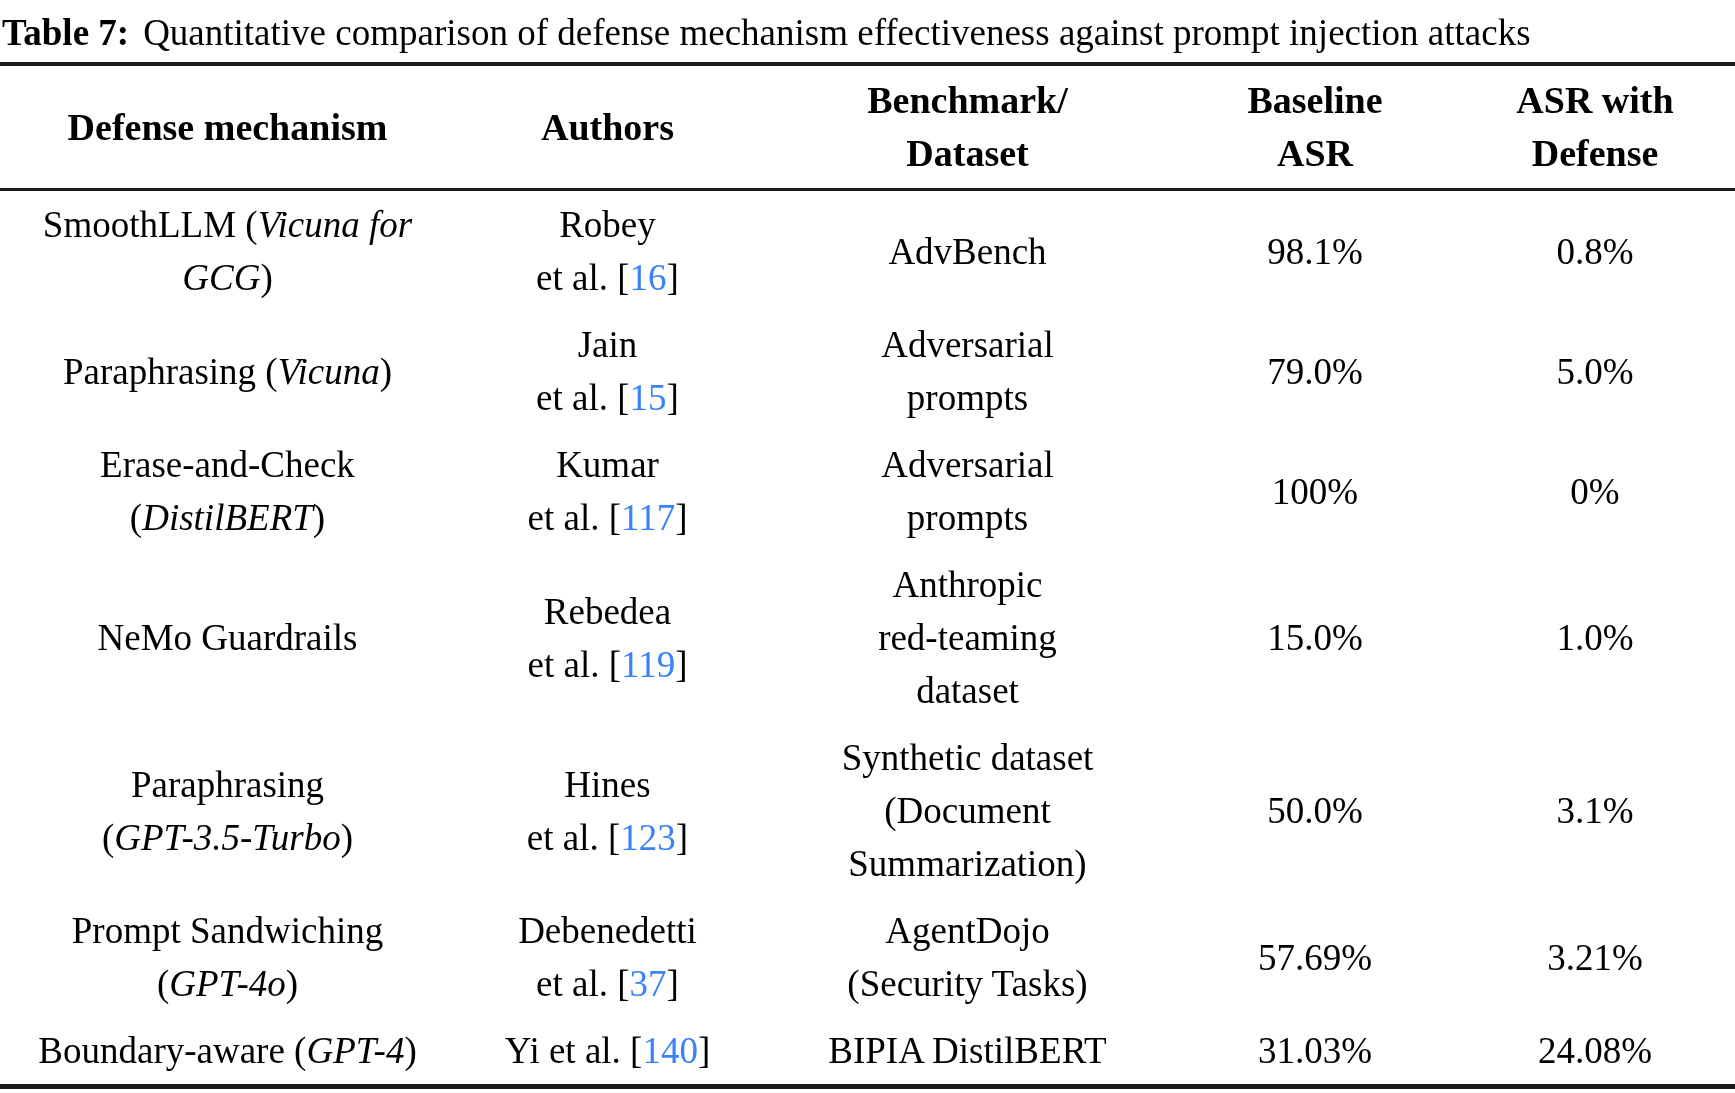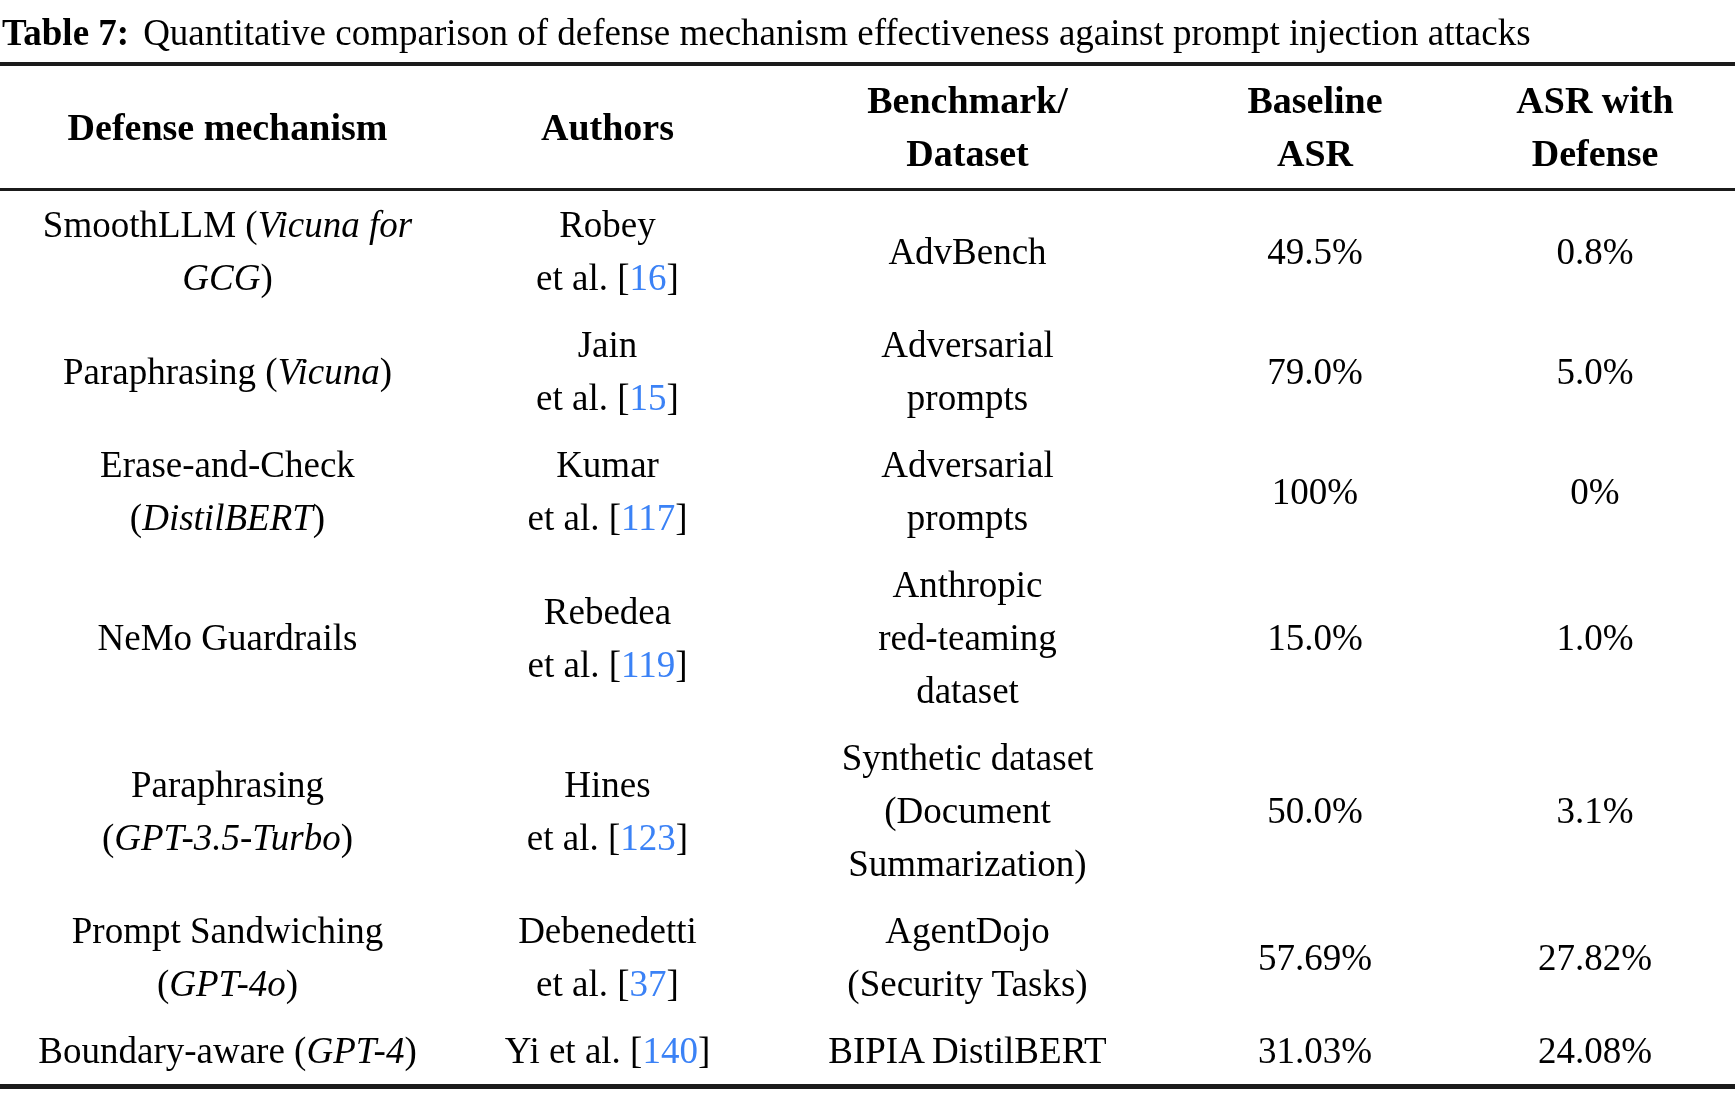"49.5%" td { text: 49.5% -> 98.1% }
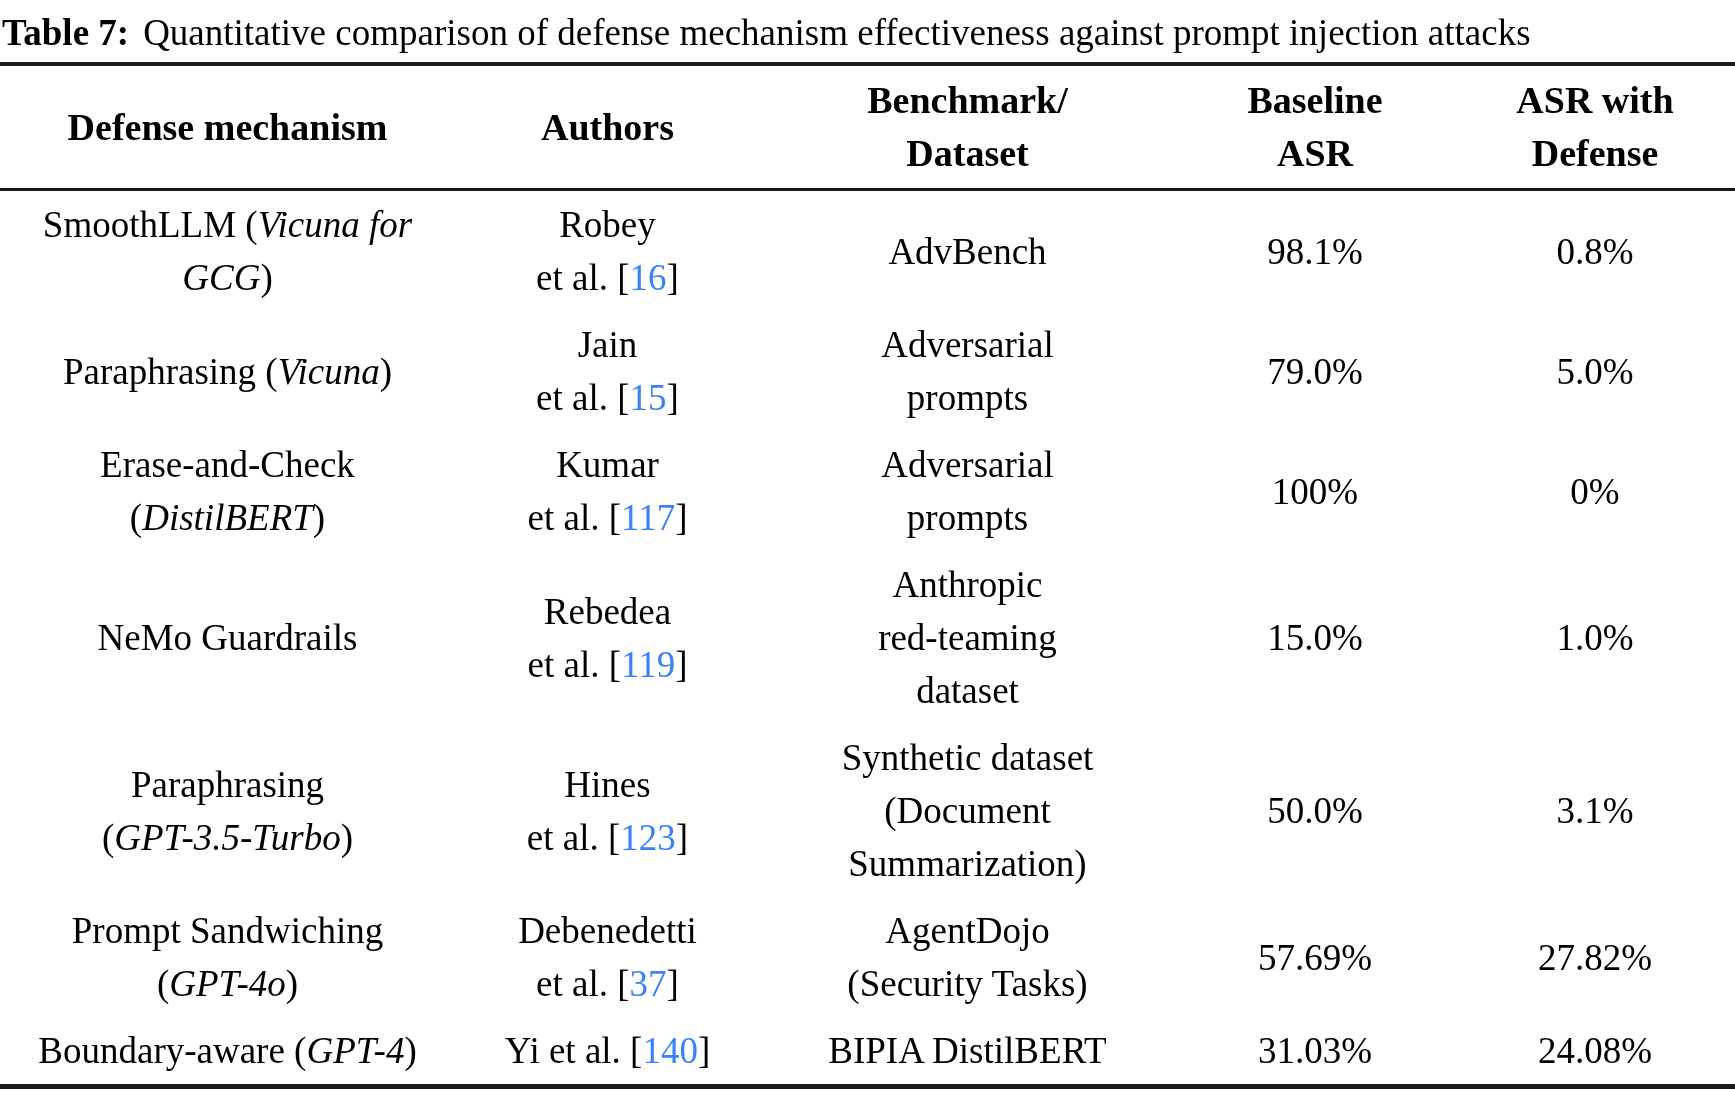"27.82%" td { text: 27.82% -> 3.21% }
